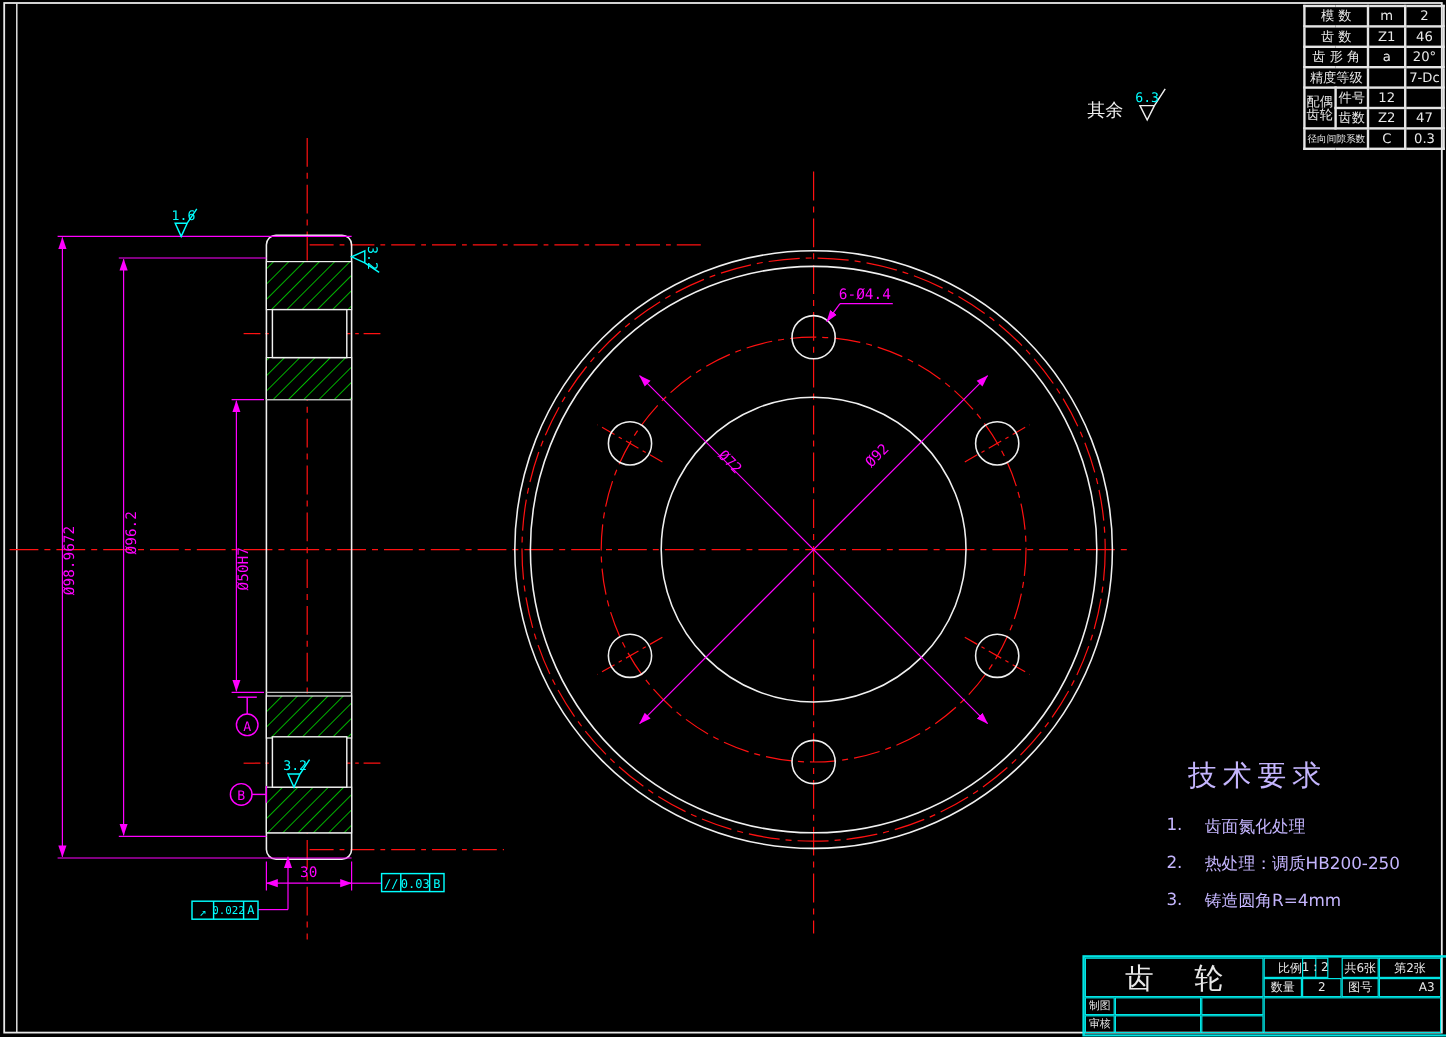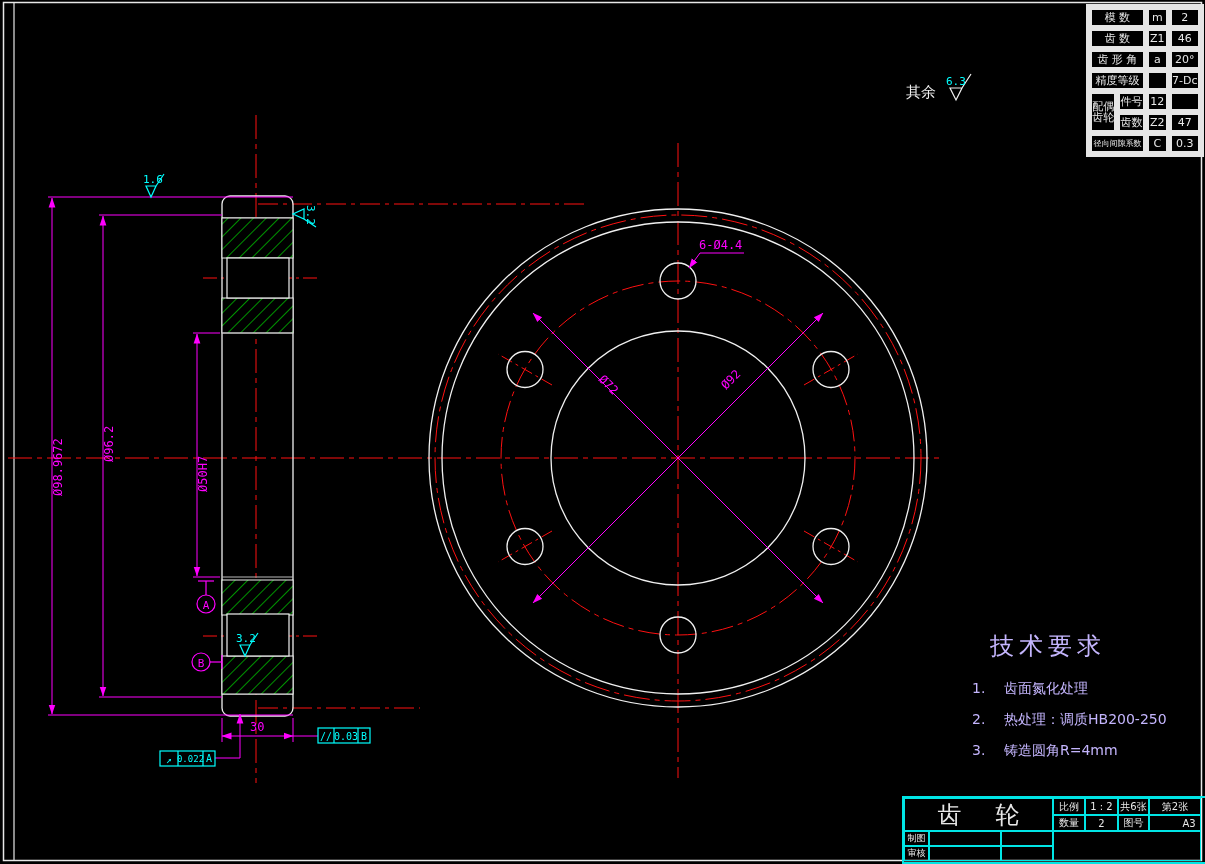"模 数" #param-table td { border: 6px solid #e5e5e5 -> 2px solid #e5e5e5 }
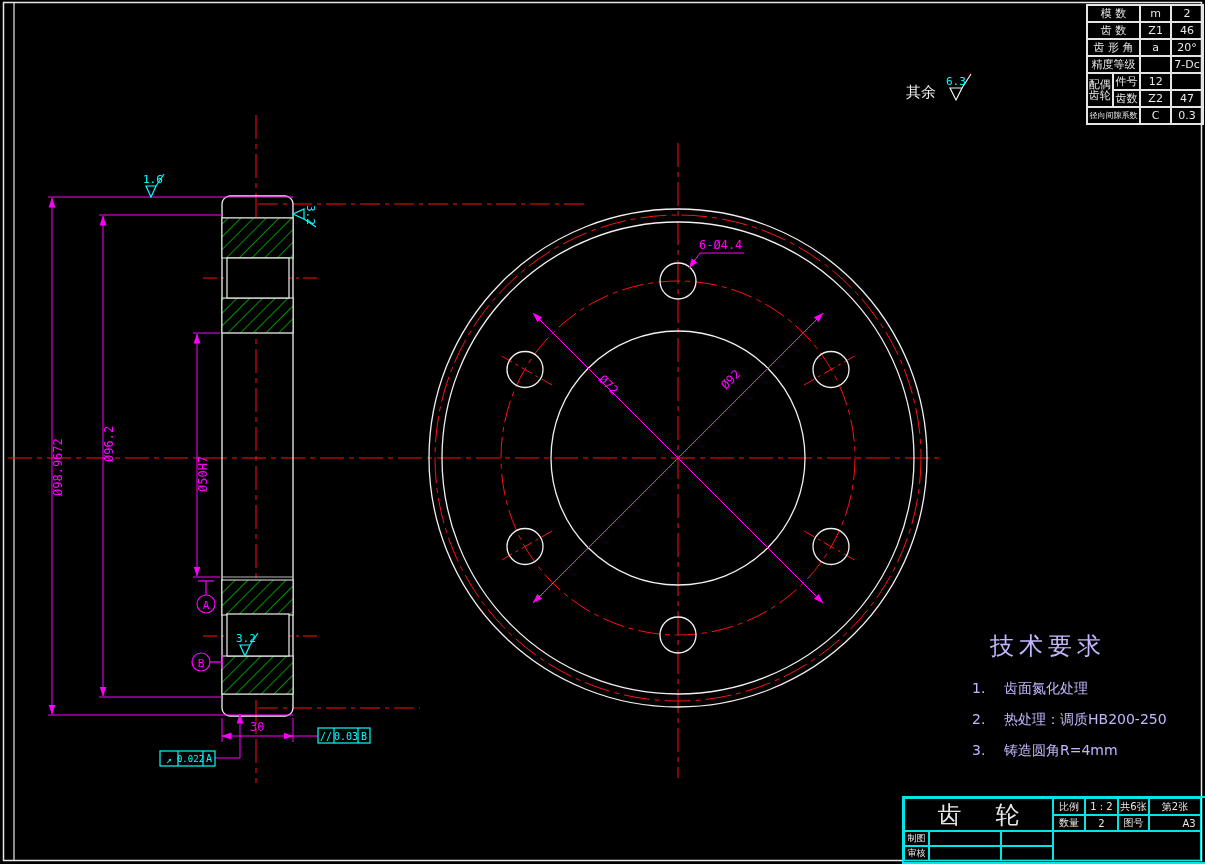"比例" div.tb-cell { width: 32px -> 44px }
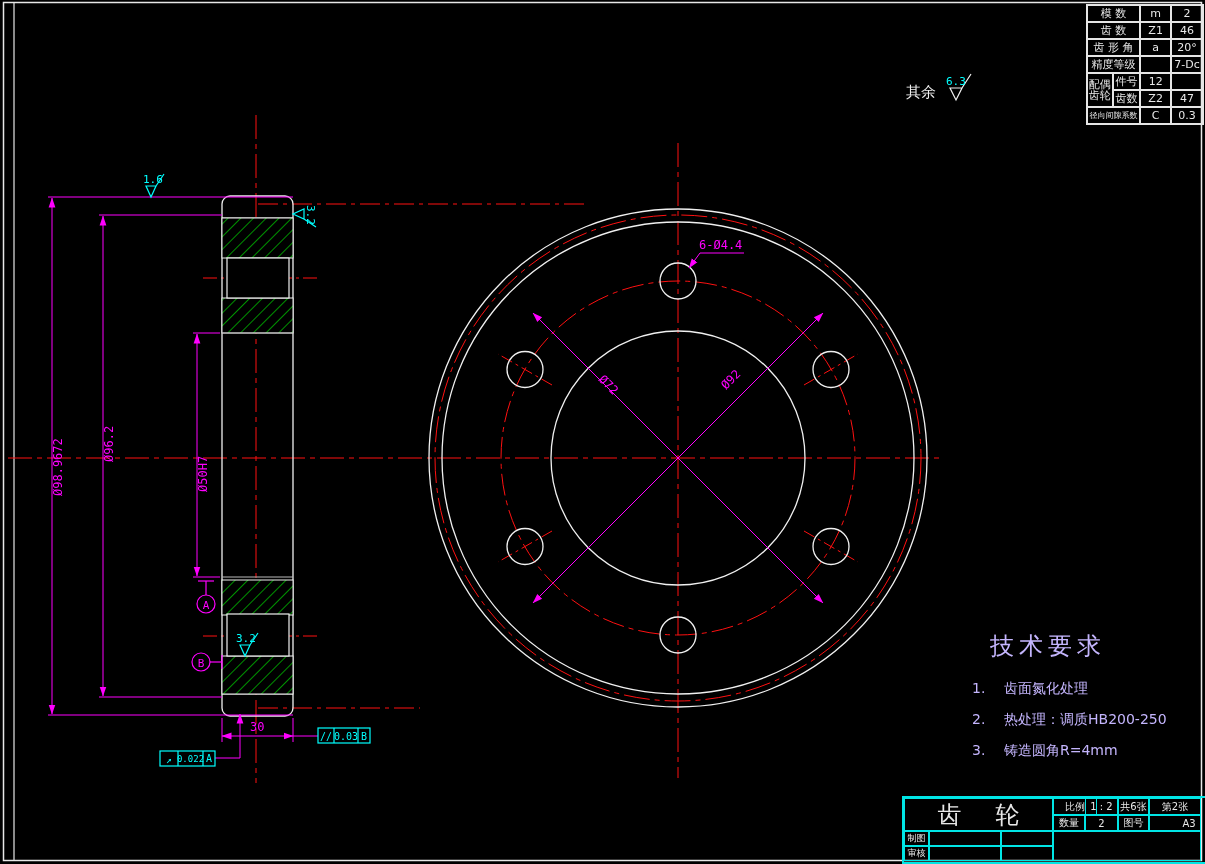"1 : 2" div.tb-cell { width: 33px -> 22px }
